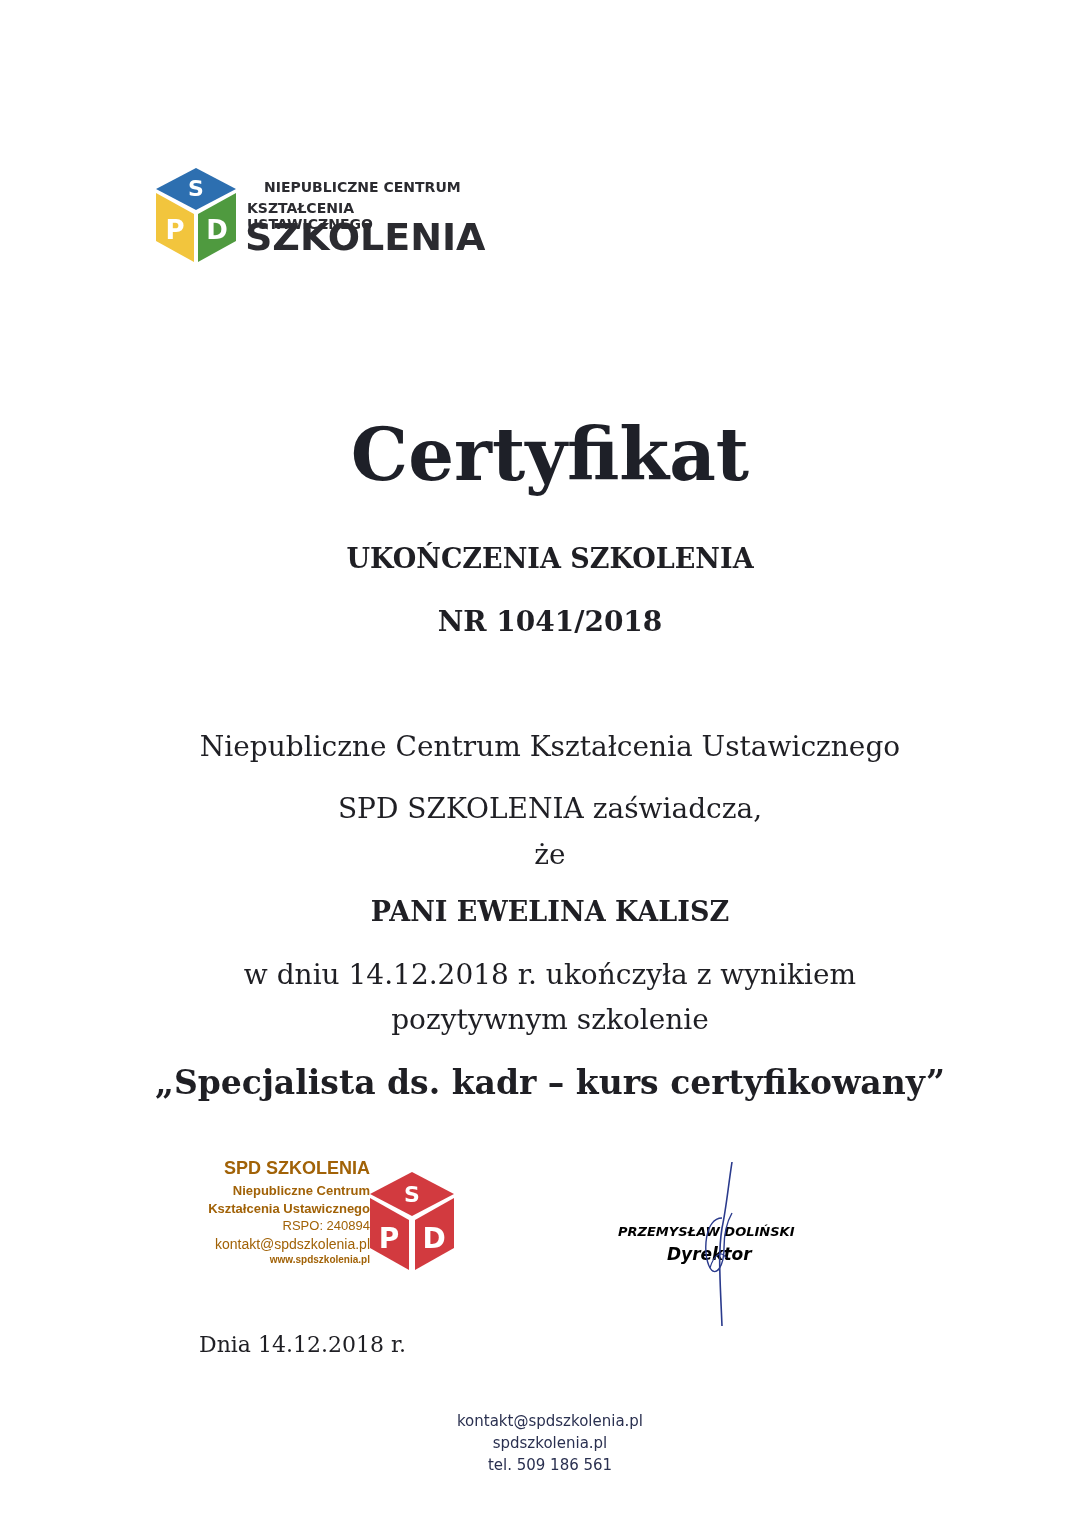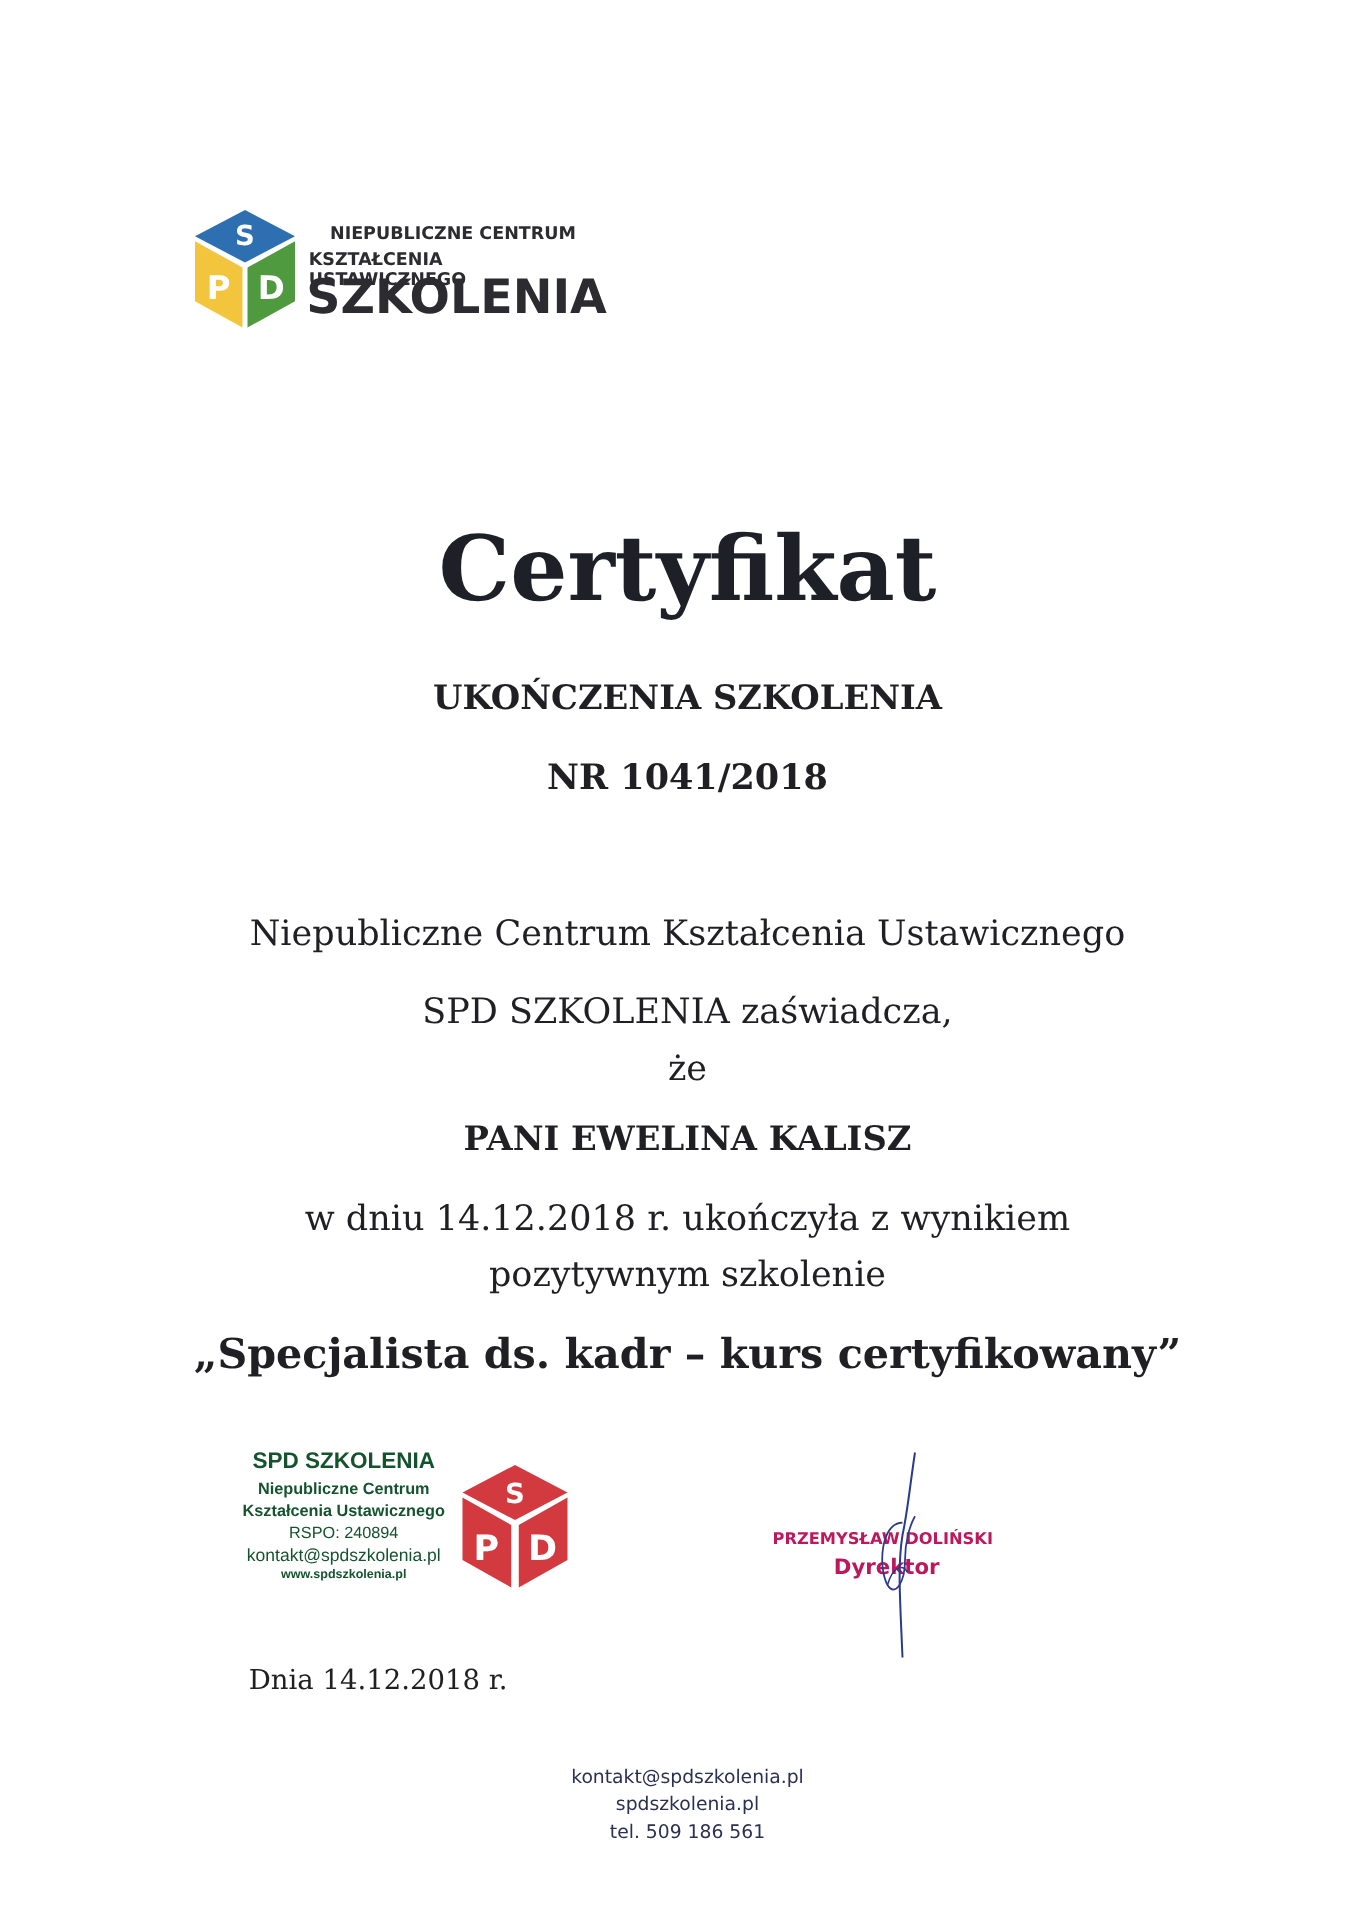"SPD SZKOLENIA" .stamp { color: #14532d -> #a16207; text-align: center -> right }
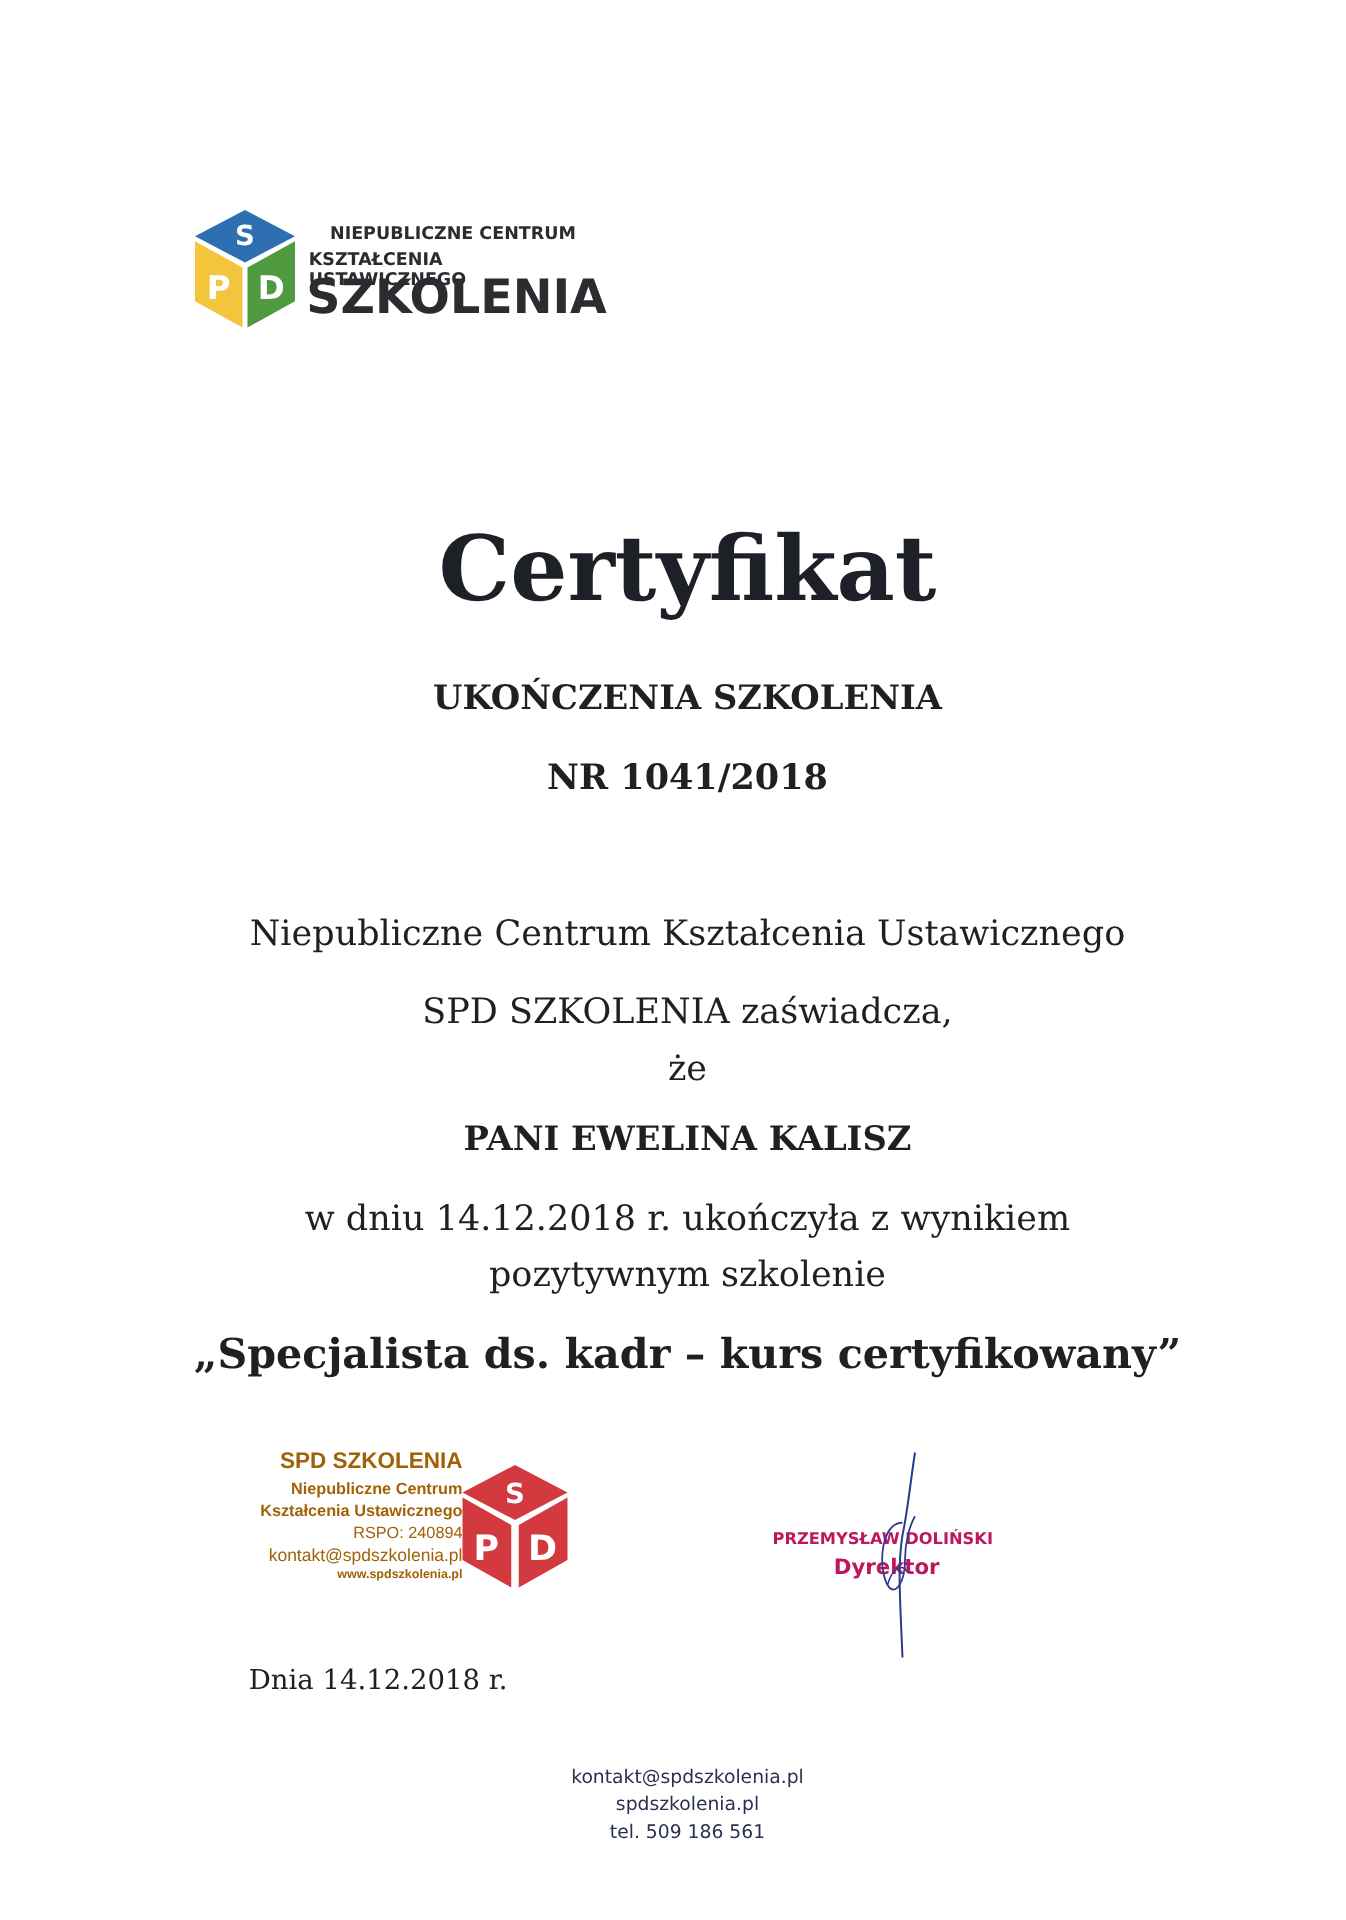"PRZEMYSŁAW DOLIŃSKI" .sig-text { color: #be185d -> #000000; font-style: none -> italic }
